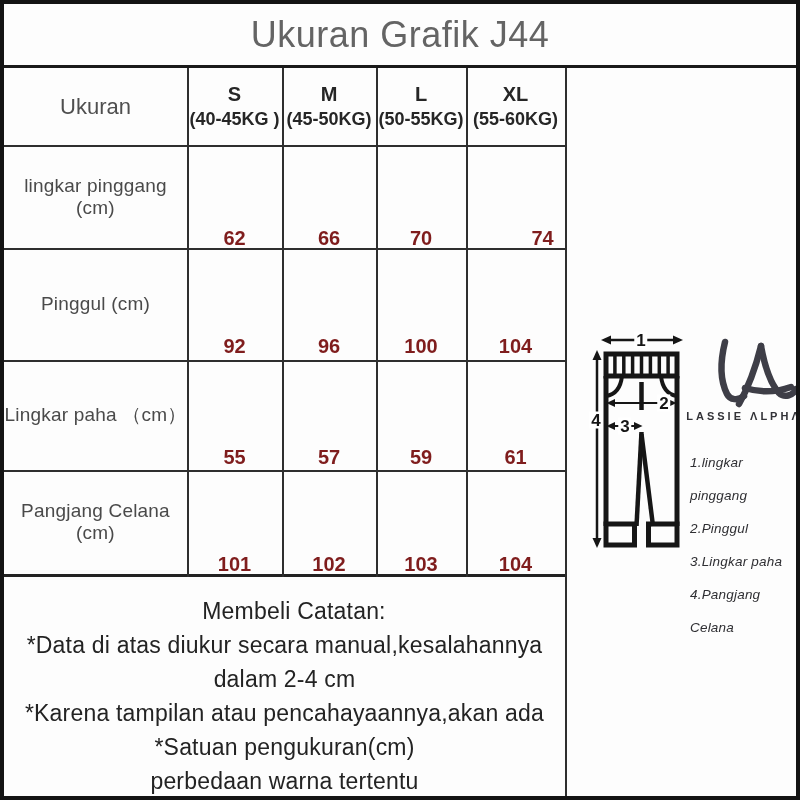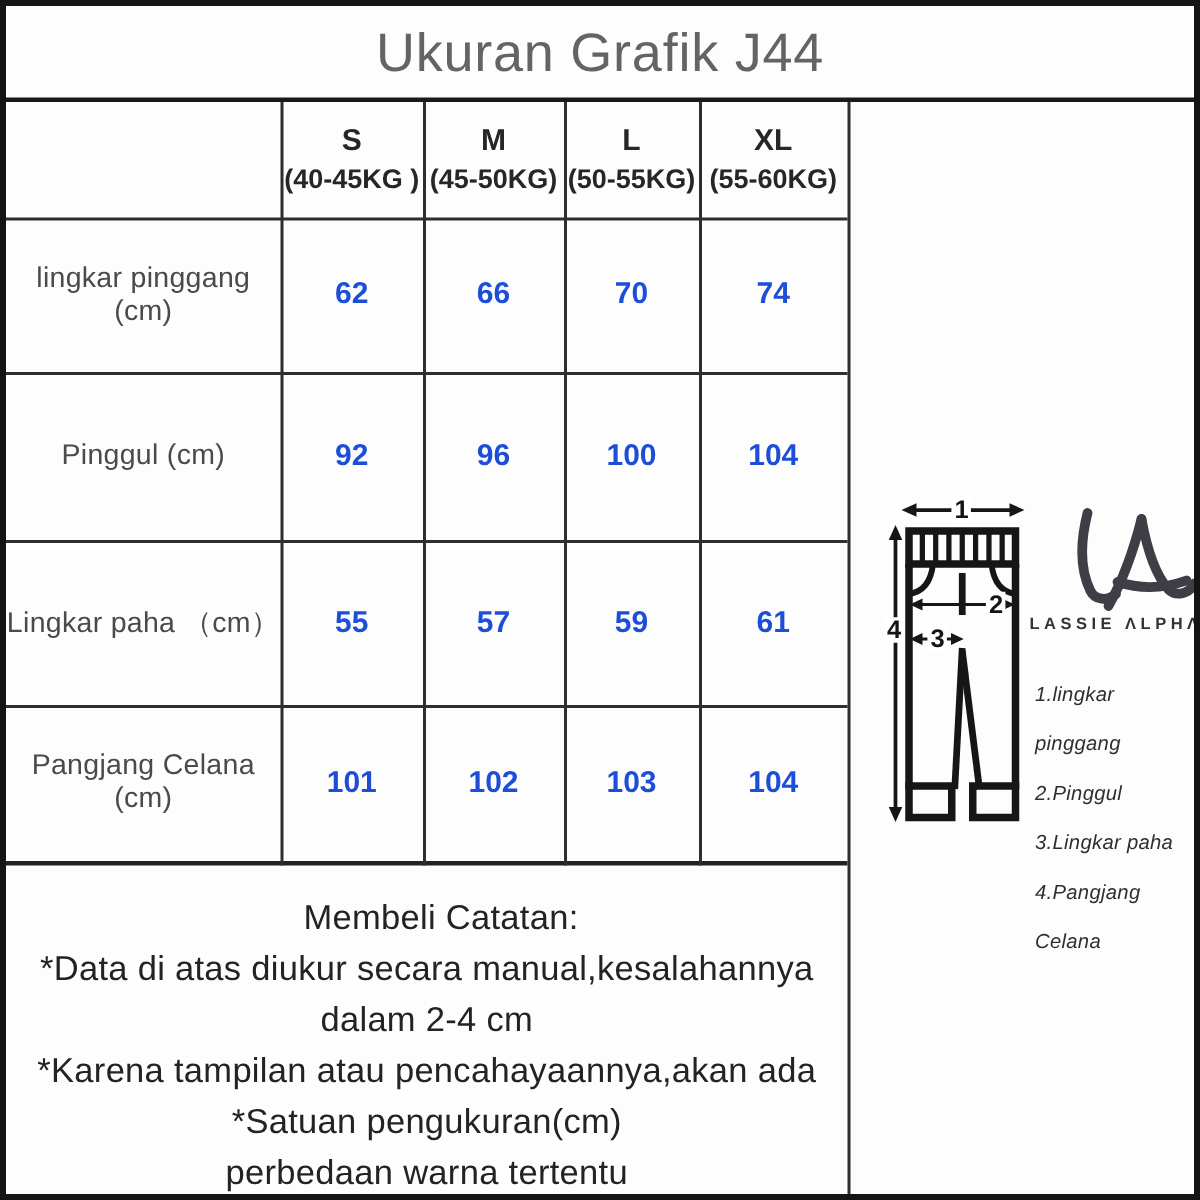"Ukuran" div.cell { html: none -> <div>Ukuran</div> }
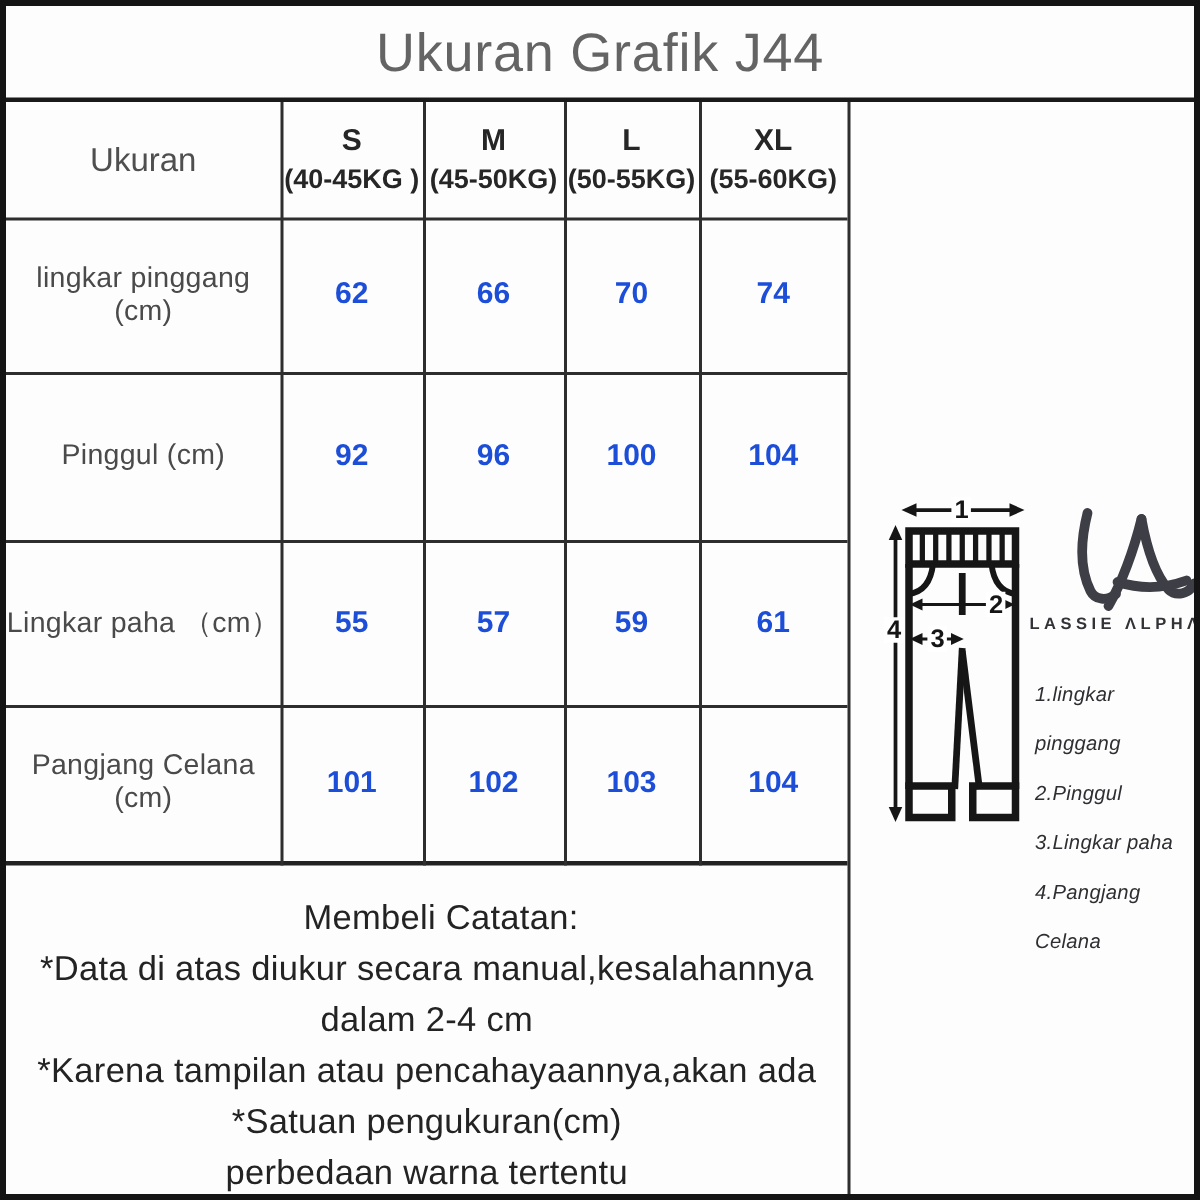"62" .val { color: #1d4ed8 -> #7f1d1d; margin-top: none -> 42px }
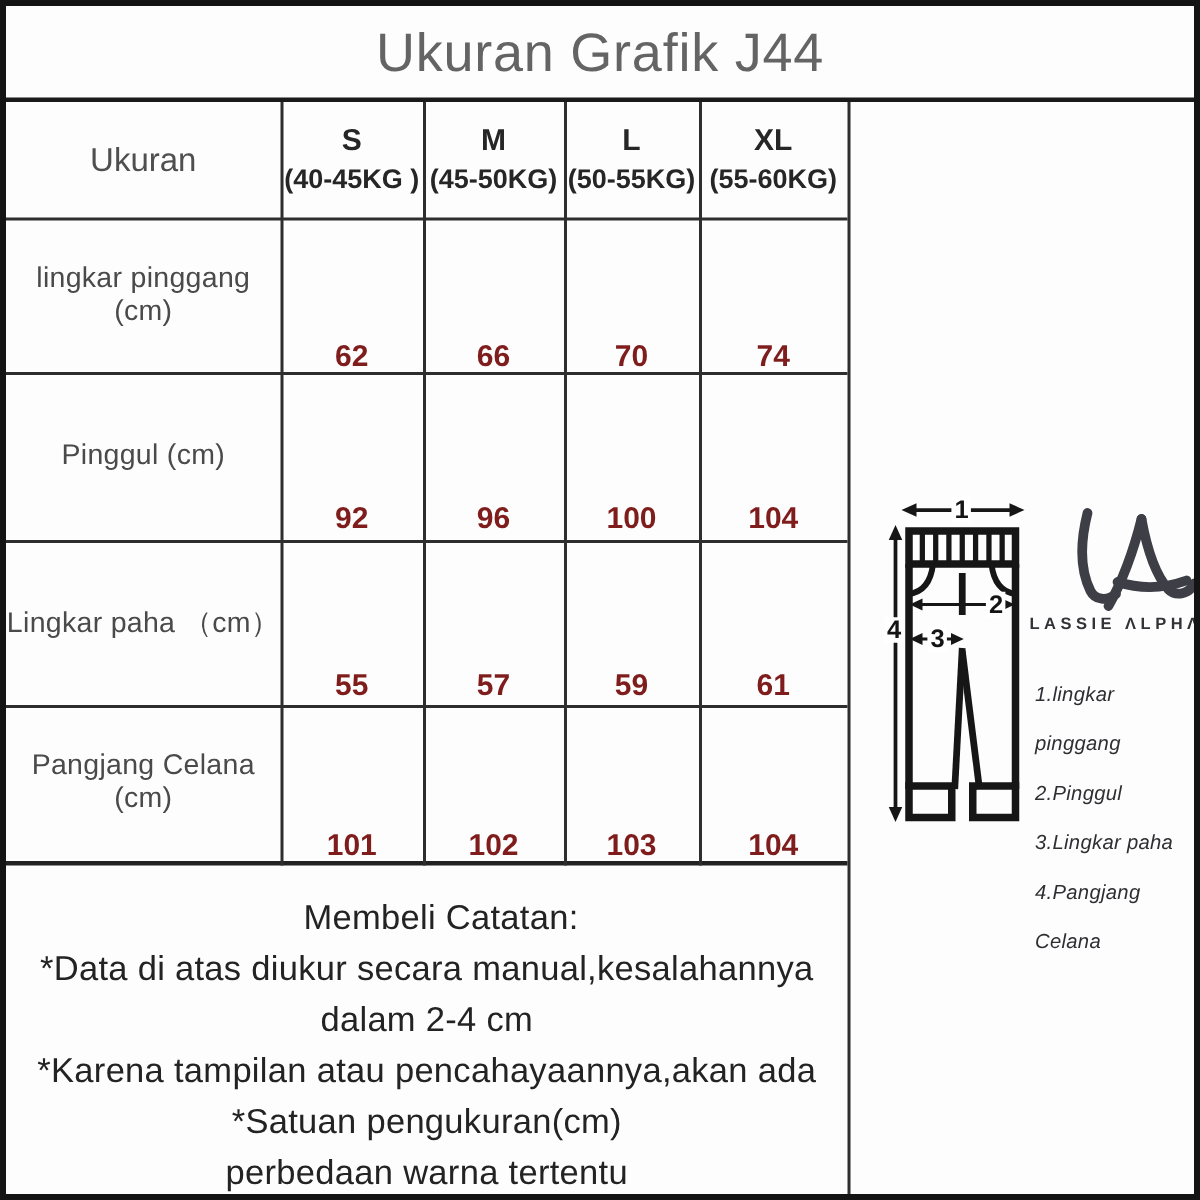"74" div.cell { padding-left: none -> 27px }
